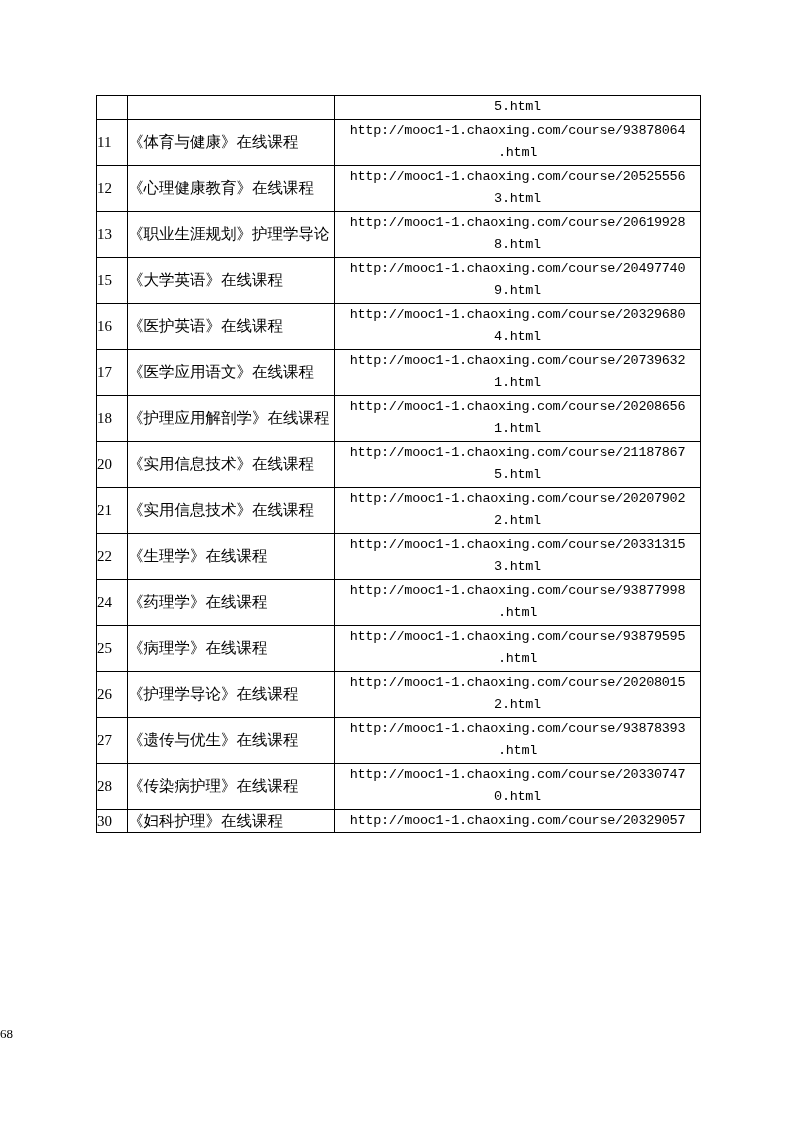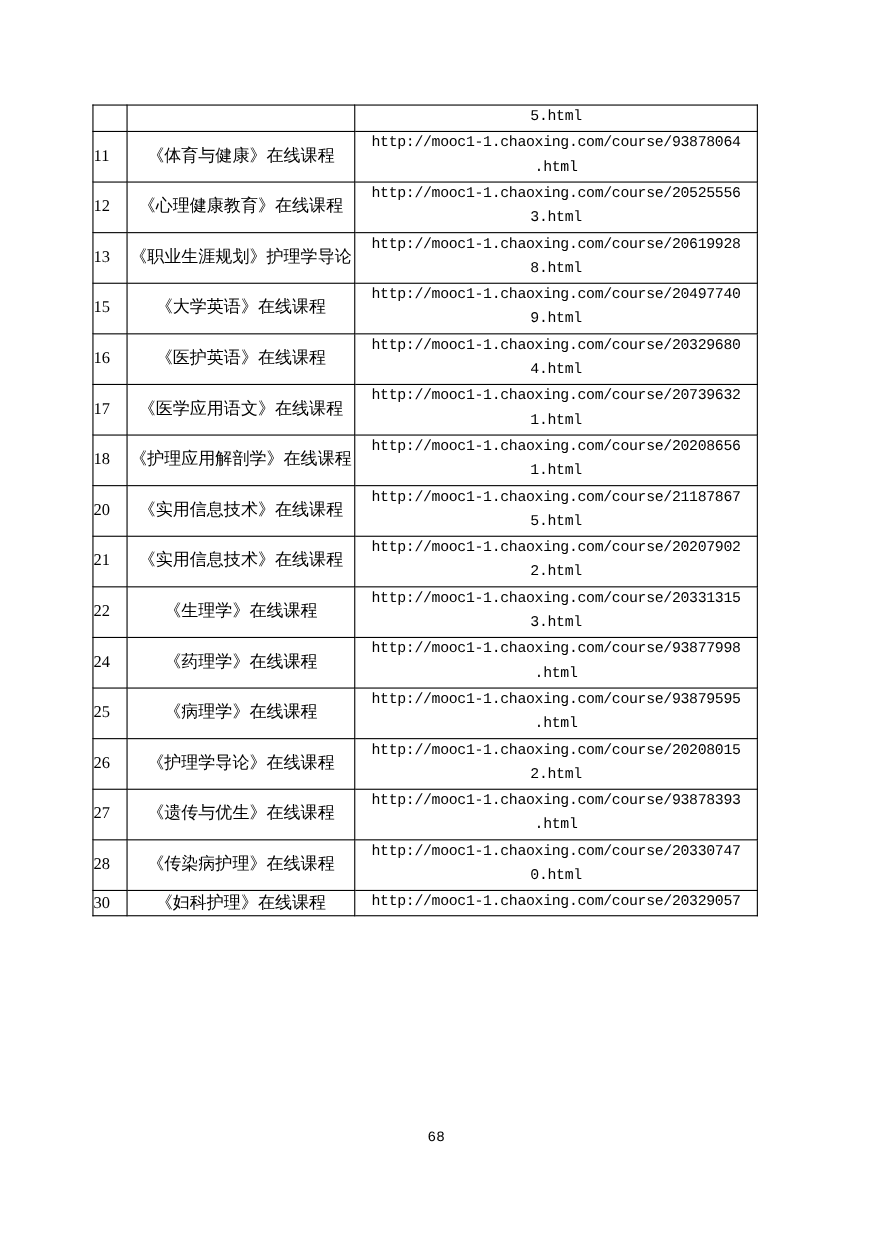"5.html" table.course-table { left: 84px -> 96px }
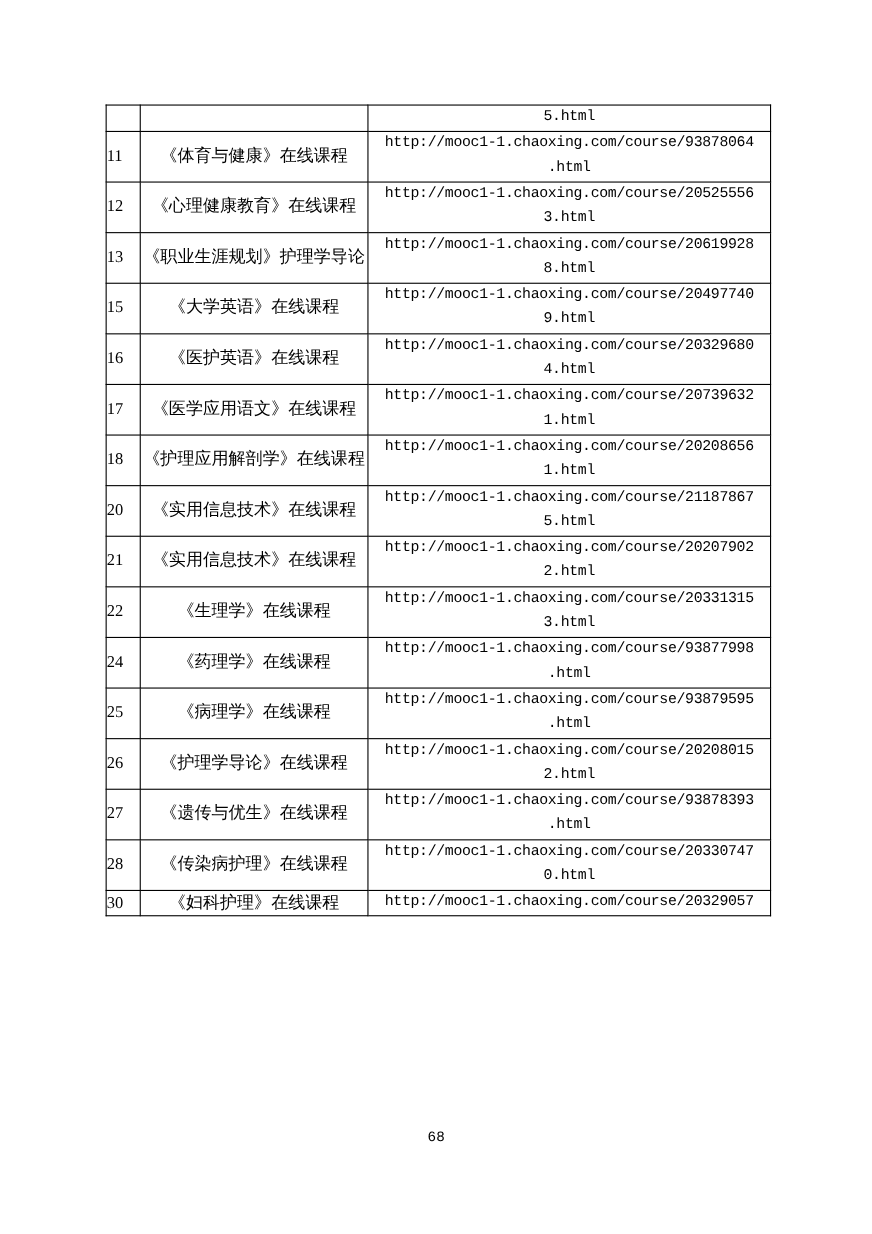"《体育与健康》在线课程" td.col-course { text-align: center -> none }
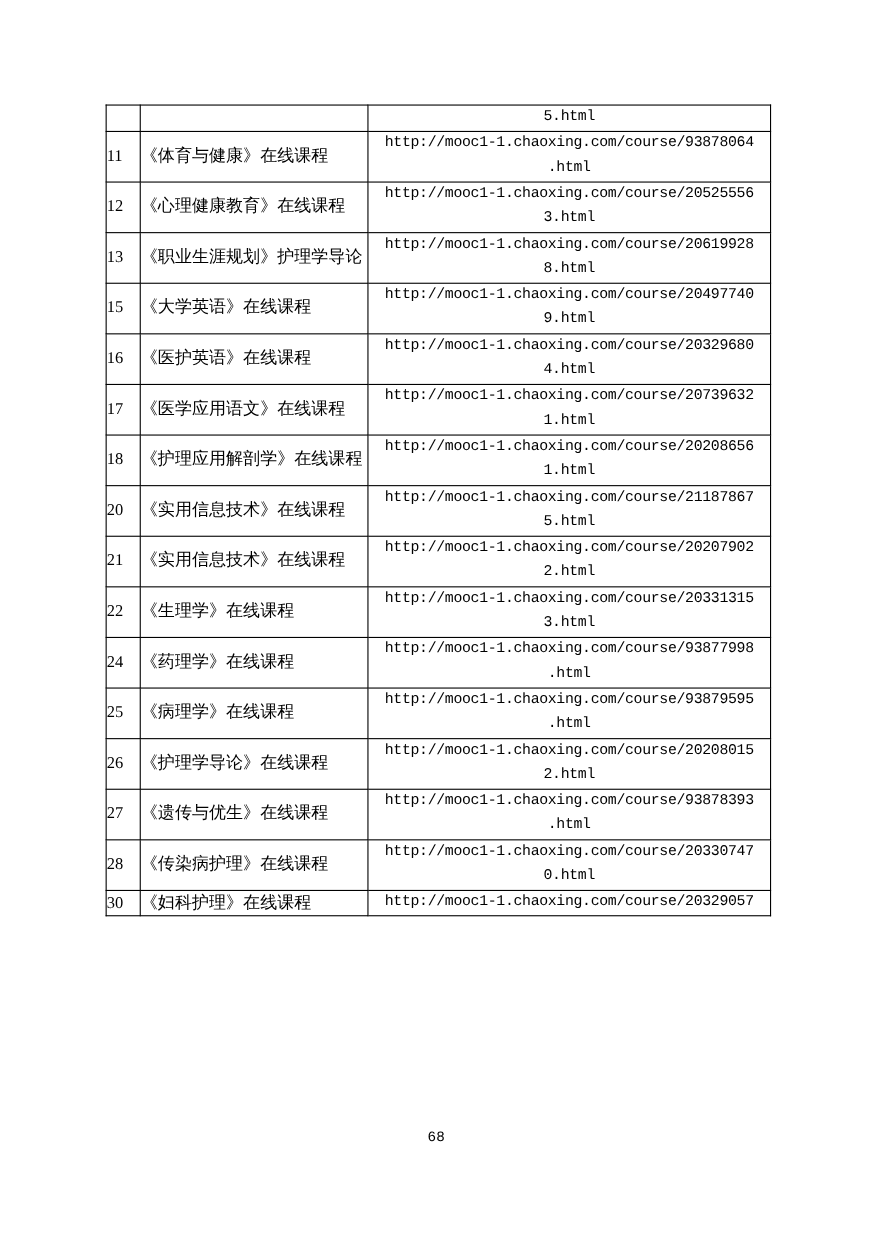"68" .page-number { font-family: Liberation Mono, monospace -> Liberation Serif, serif; text-align: center -> none }
